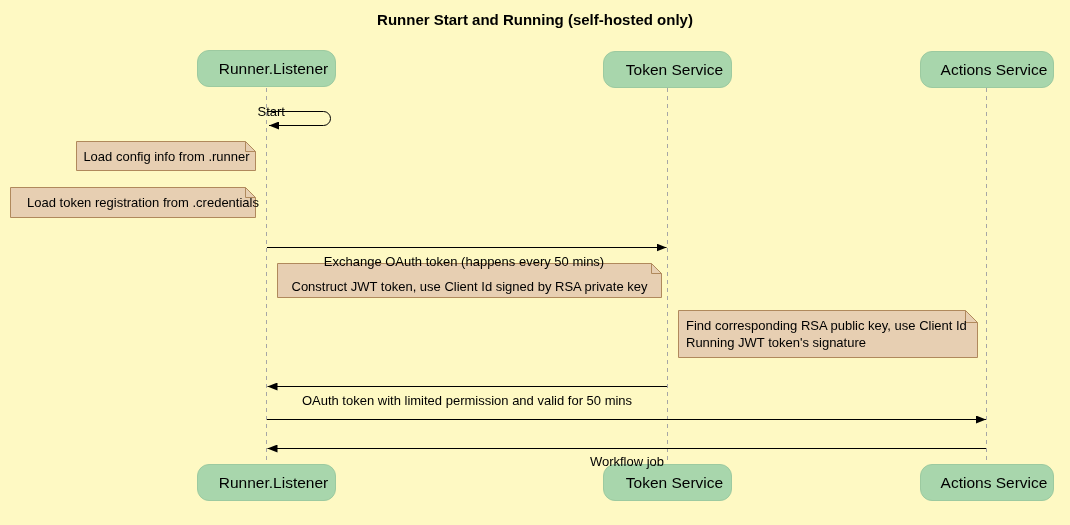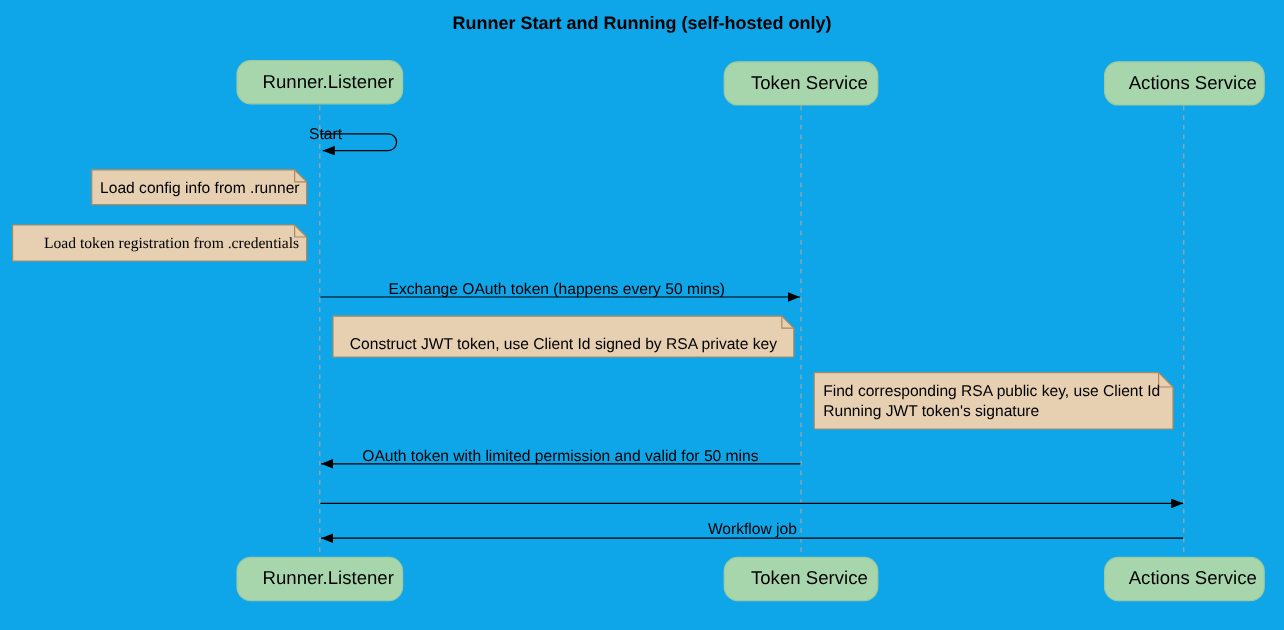"Runner Start and Running (self-hosted" .diagram { background: #0ea5e9 -> #fef9c3 }
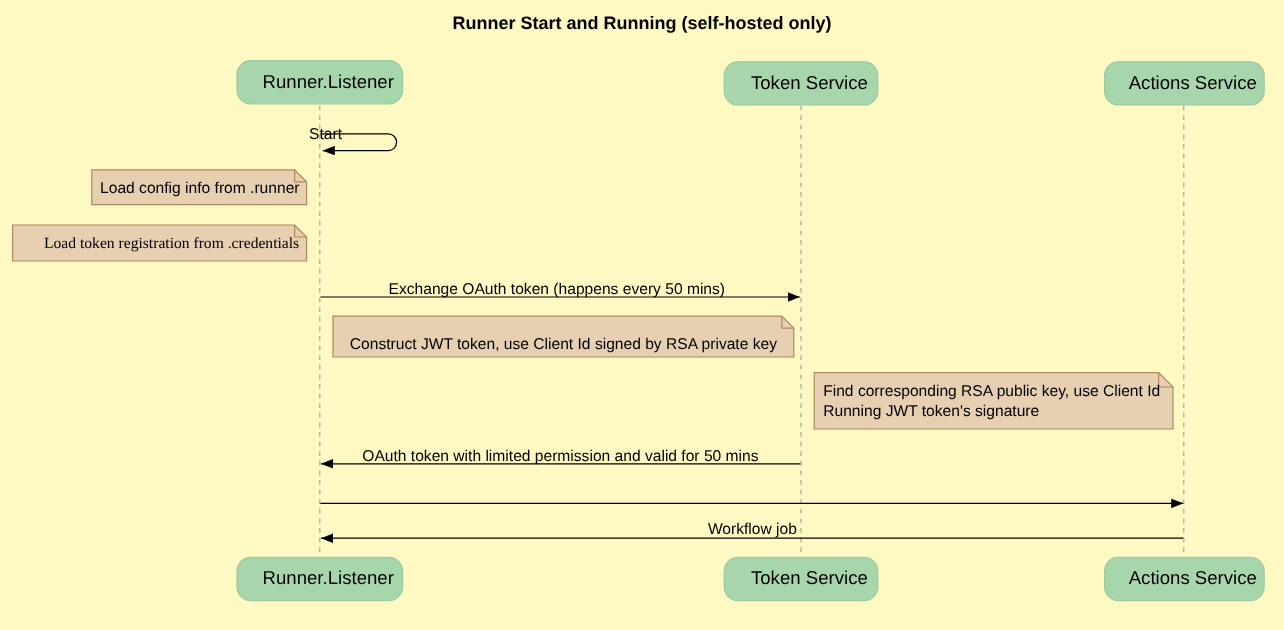"Load token registration from" #note-token-text { font-family: Liberation Serif, serif -> none }
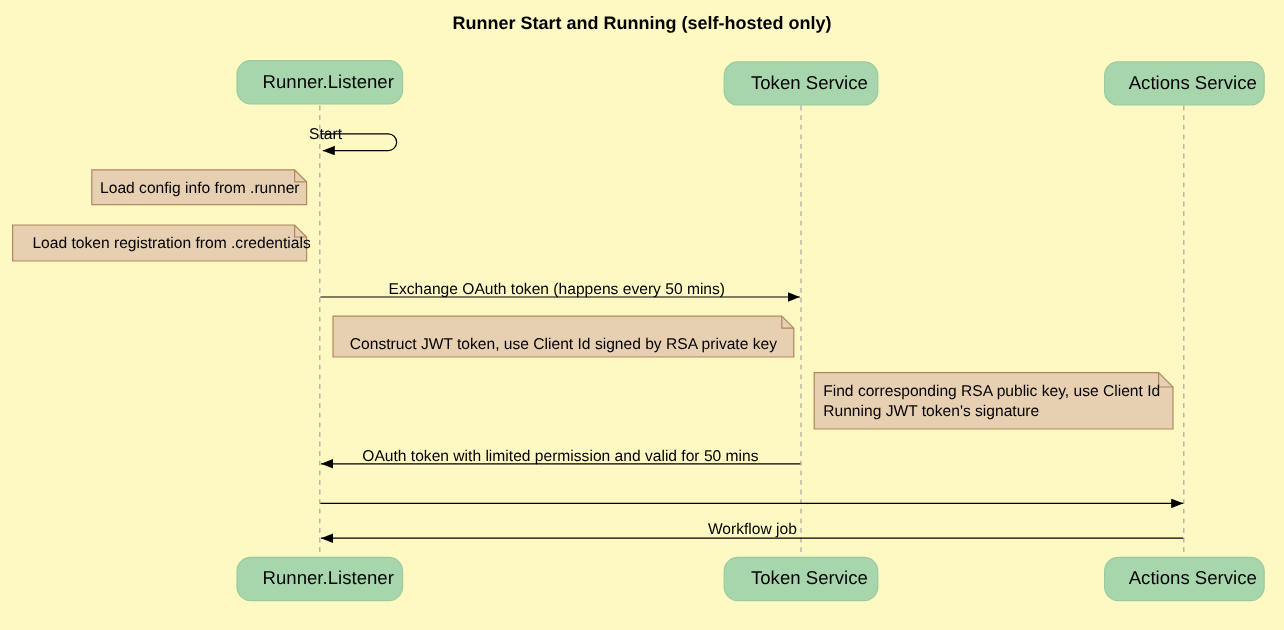"Exchange OAuth token (happens every" .msg-label { margin-top: none -> 21px }
